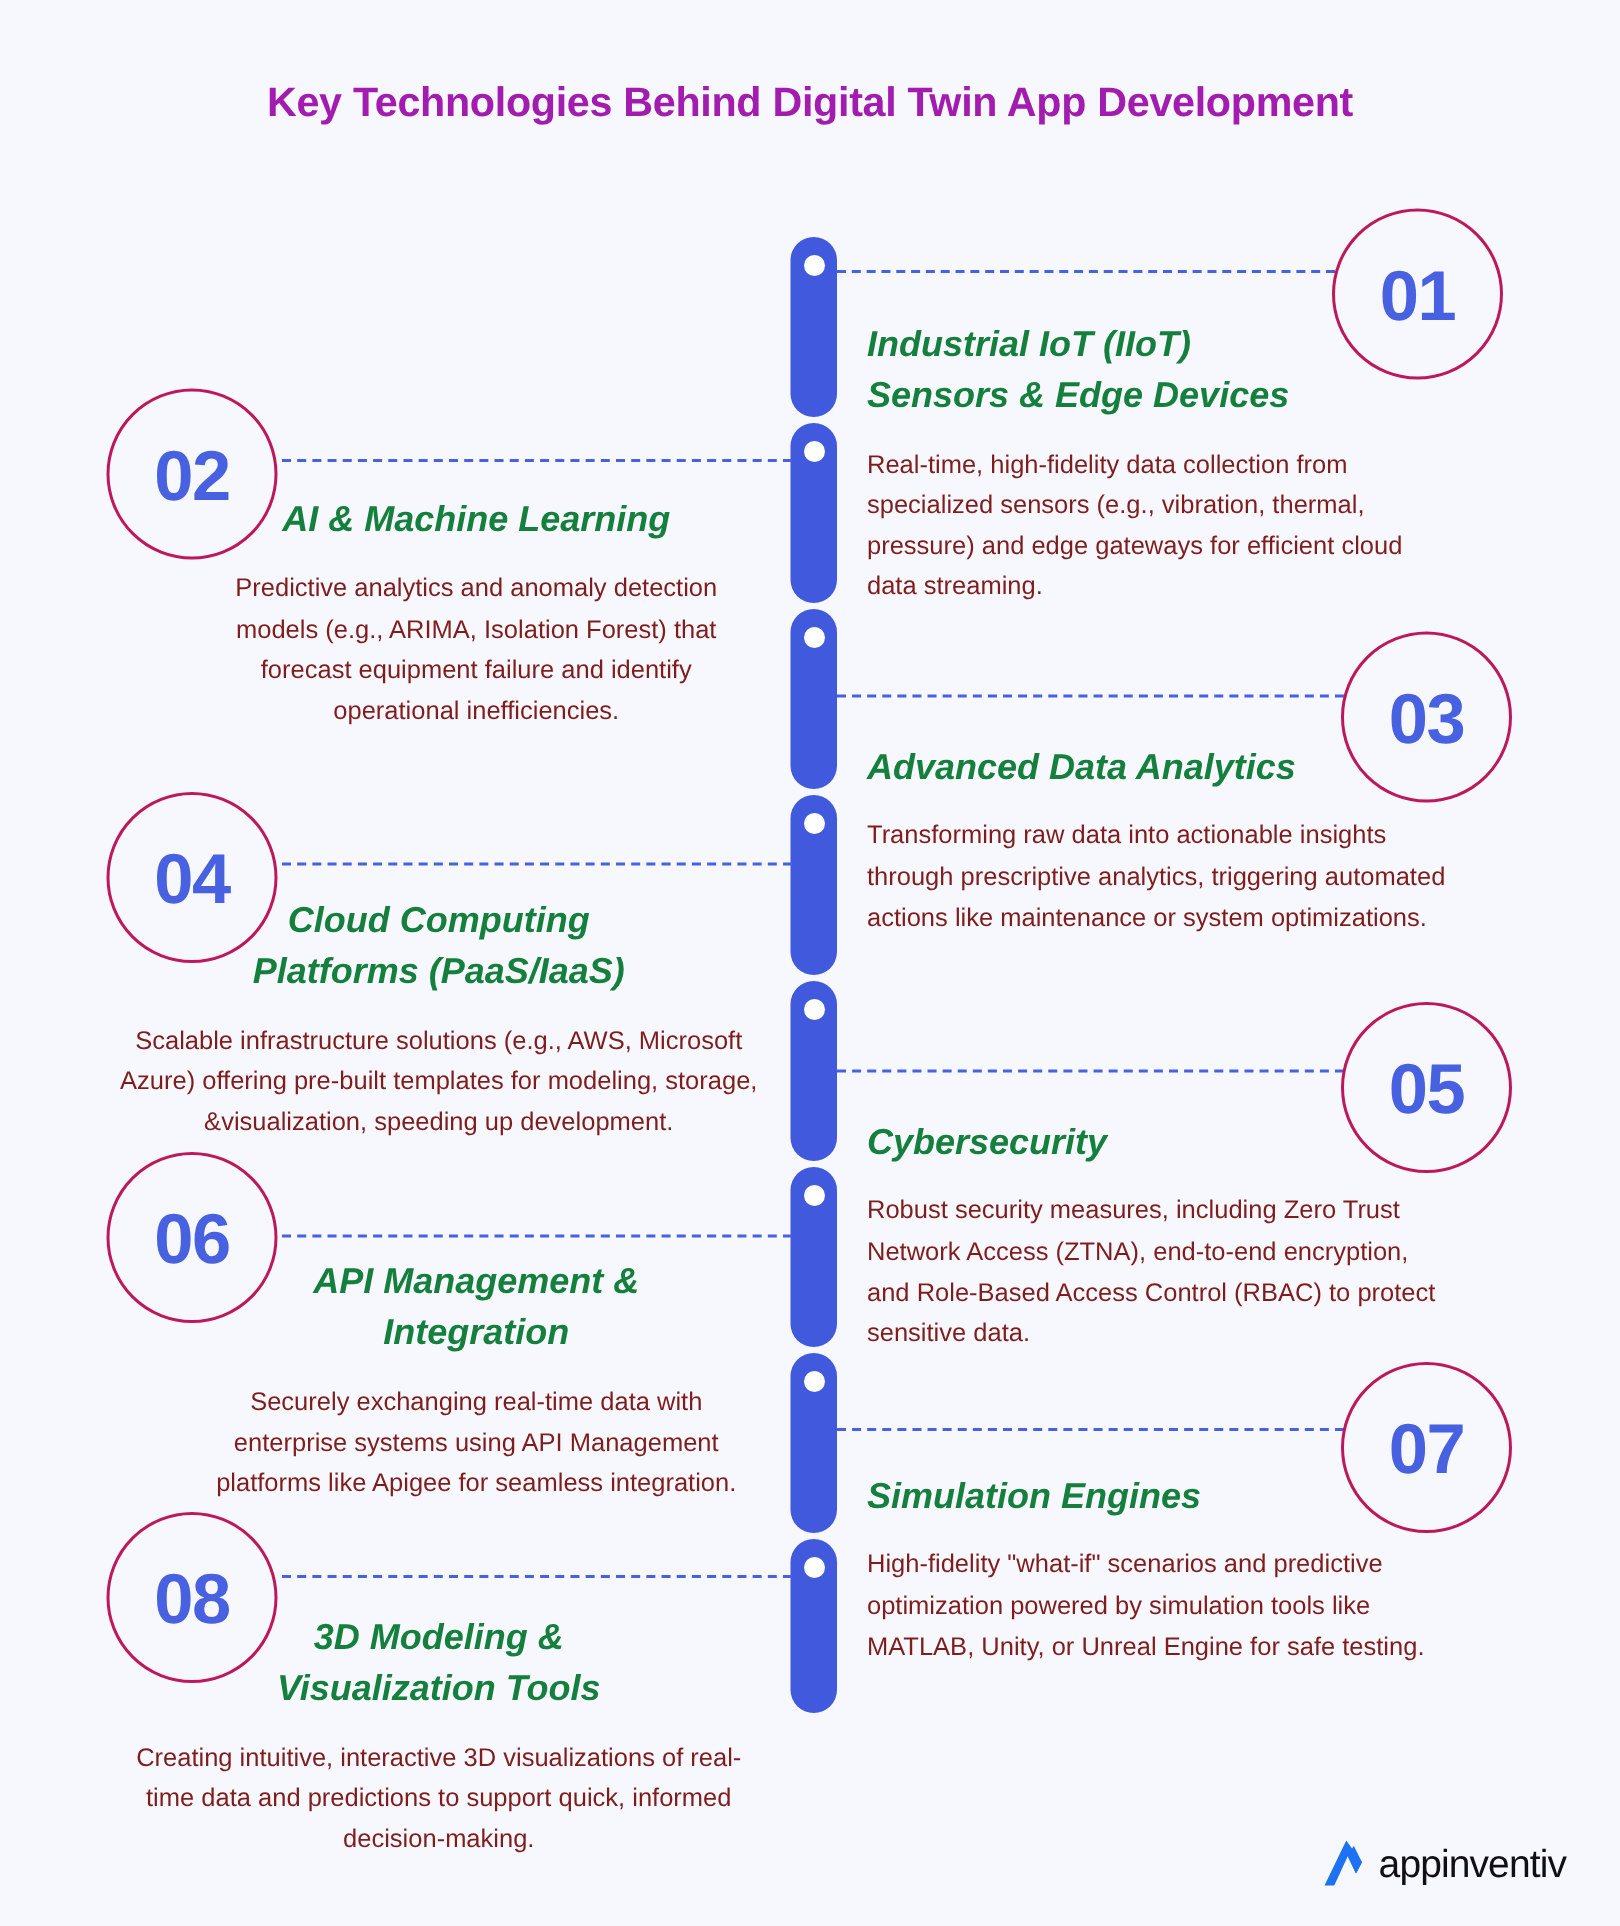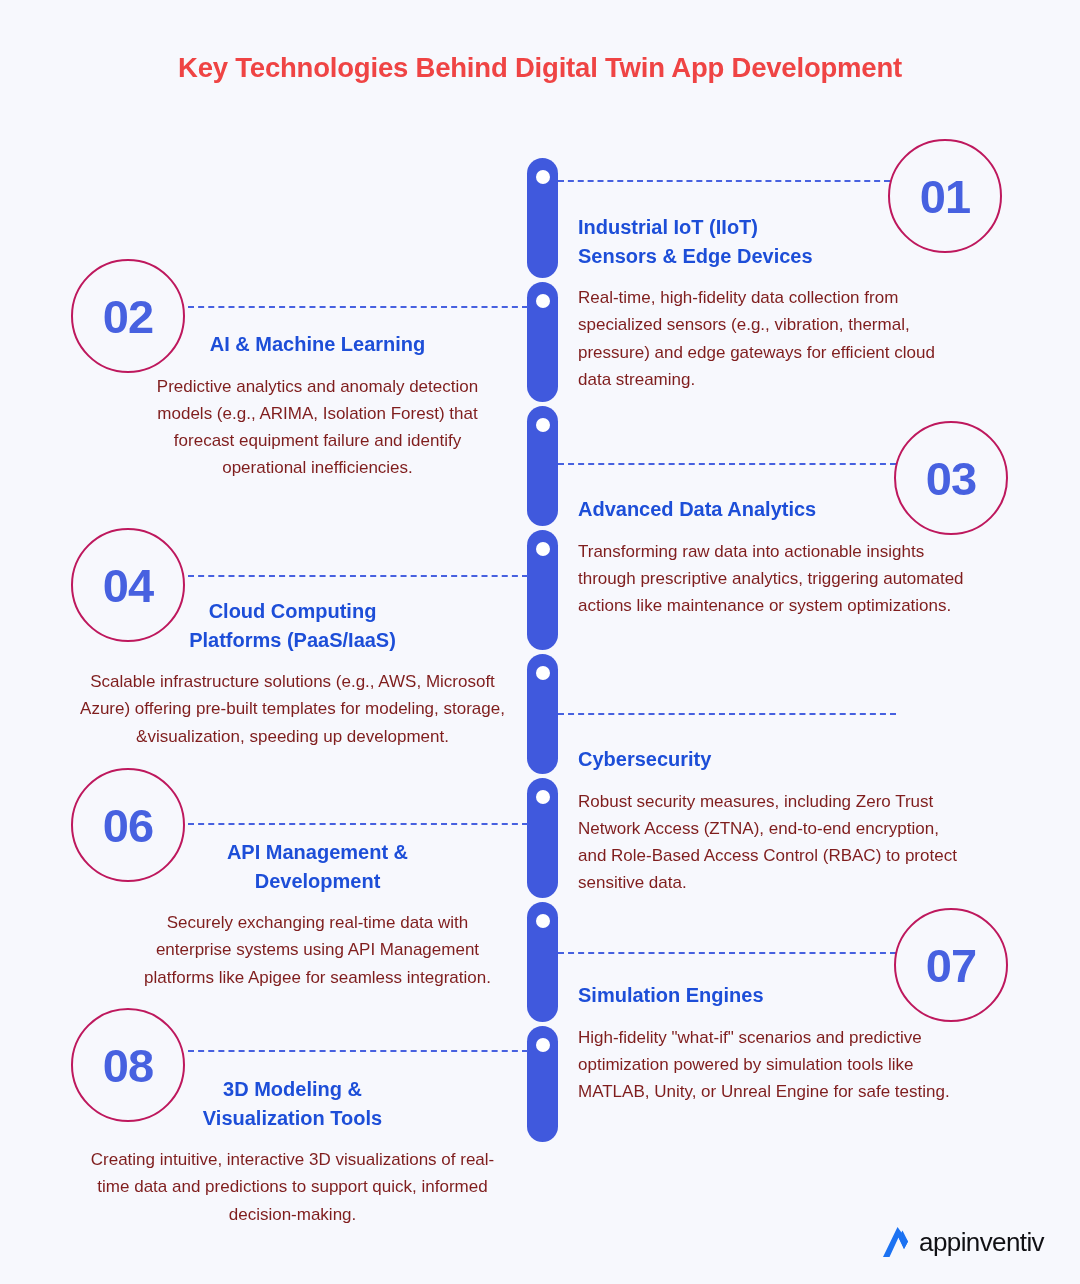"Key Technologies Behind Digital Twin" .page-title { color: #ef4444 -> #a21caf }
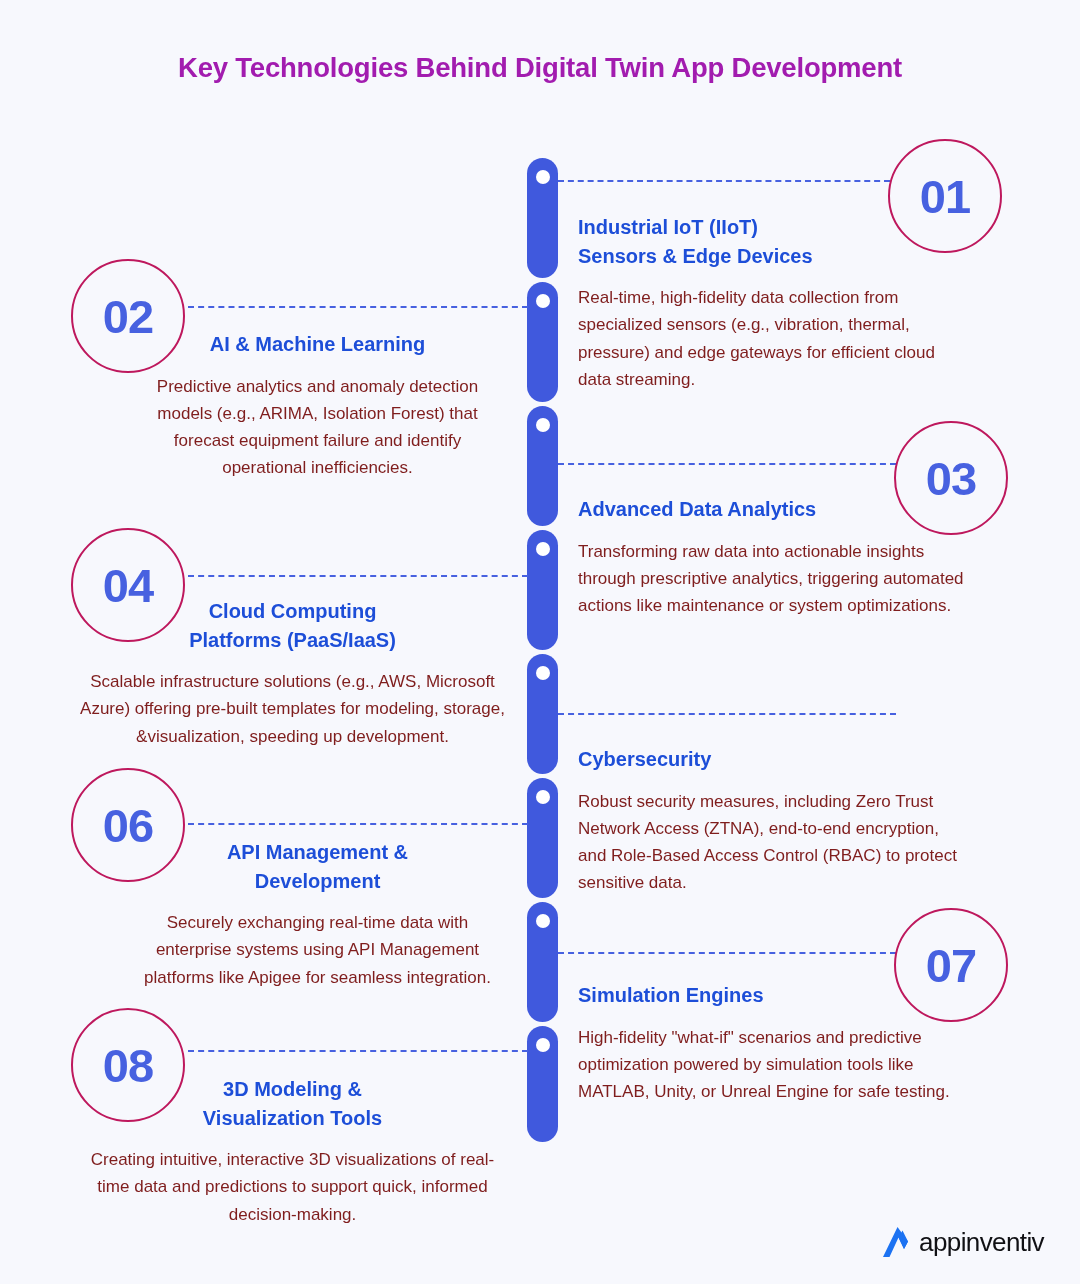"Industrial IoT (IIoT)" .block h3 { color: #1d4ed8 -> #15803d; font-size: 20px -> 24px; font-style: none -> italic }
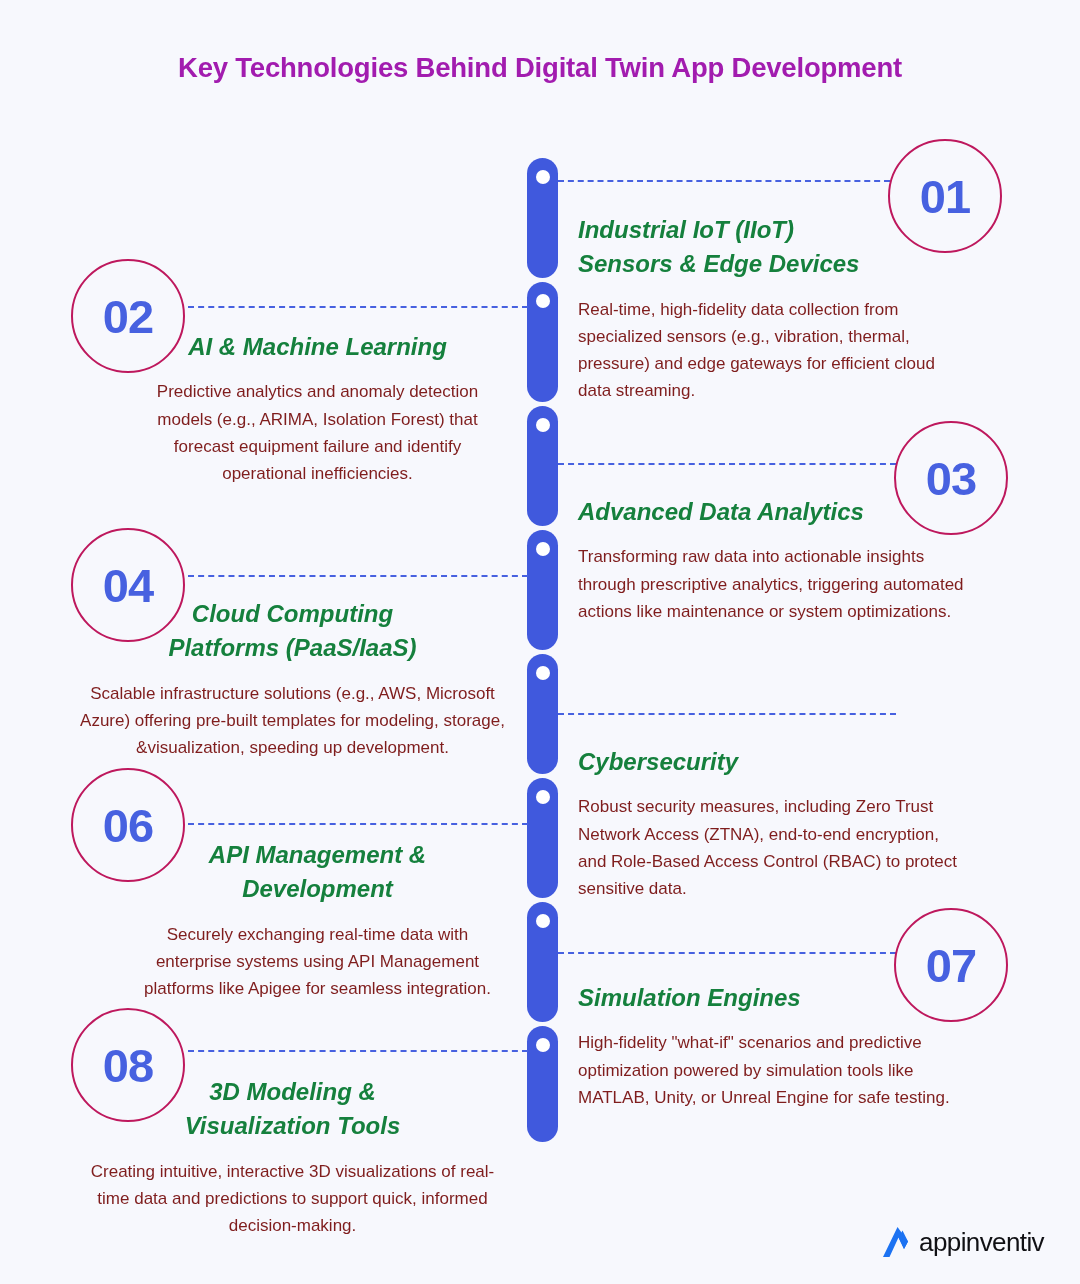"05" div.num-circle { html: none -> <div> <span>05</span> </div> }
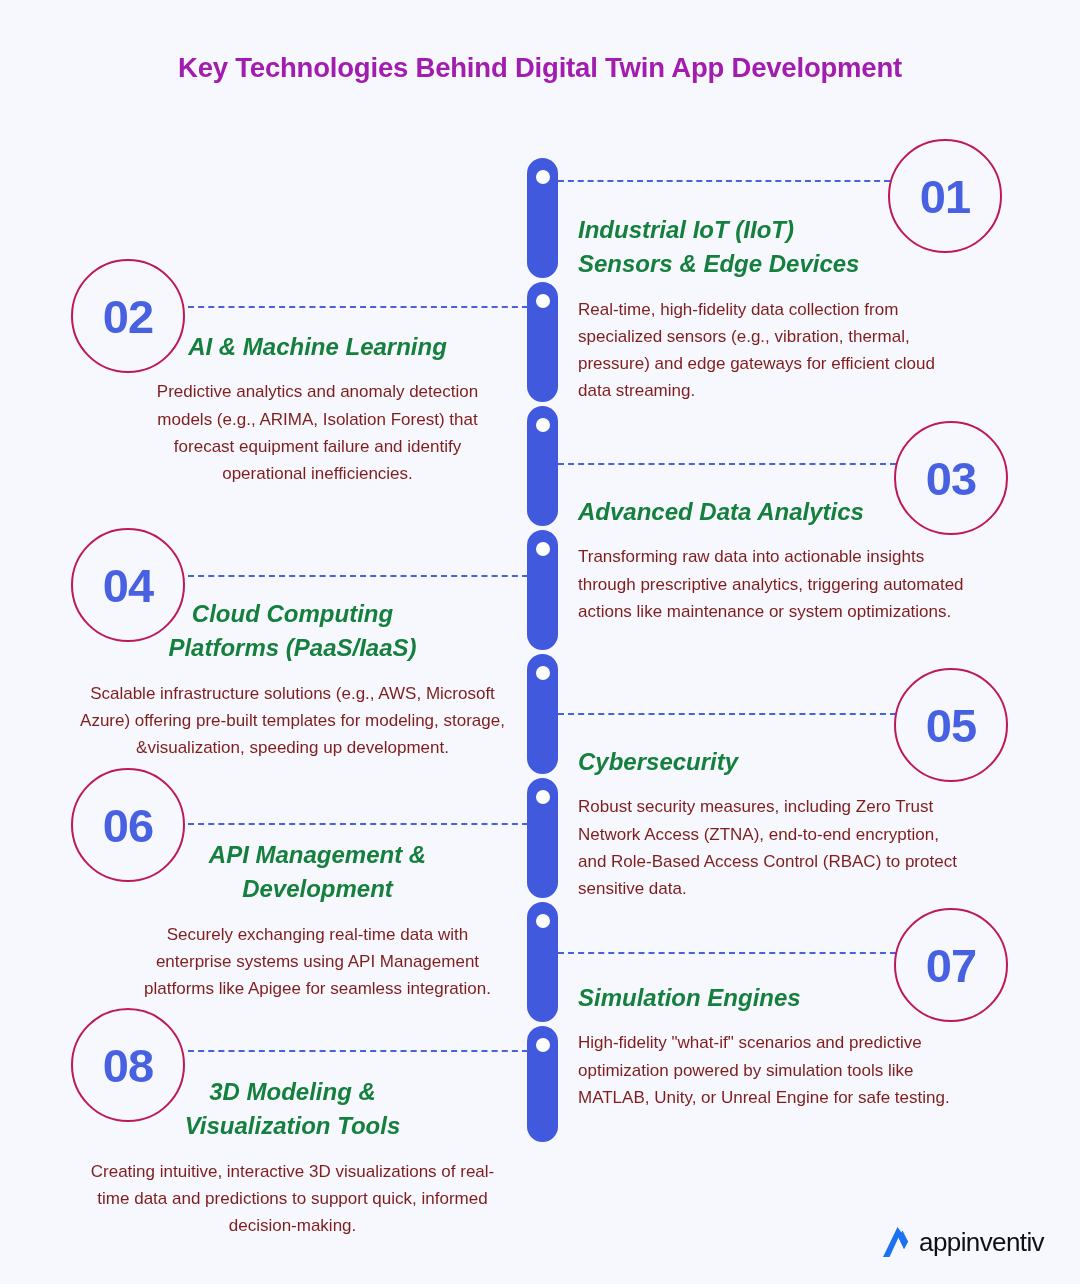"Development" span { text: Development -> Integration }
